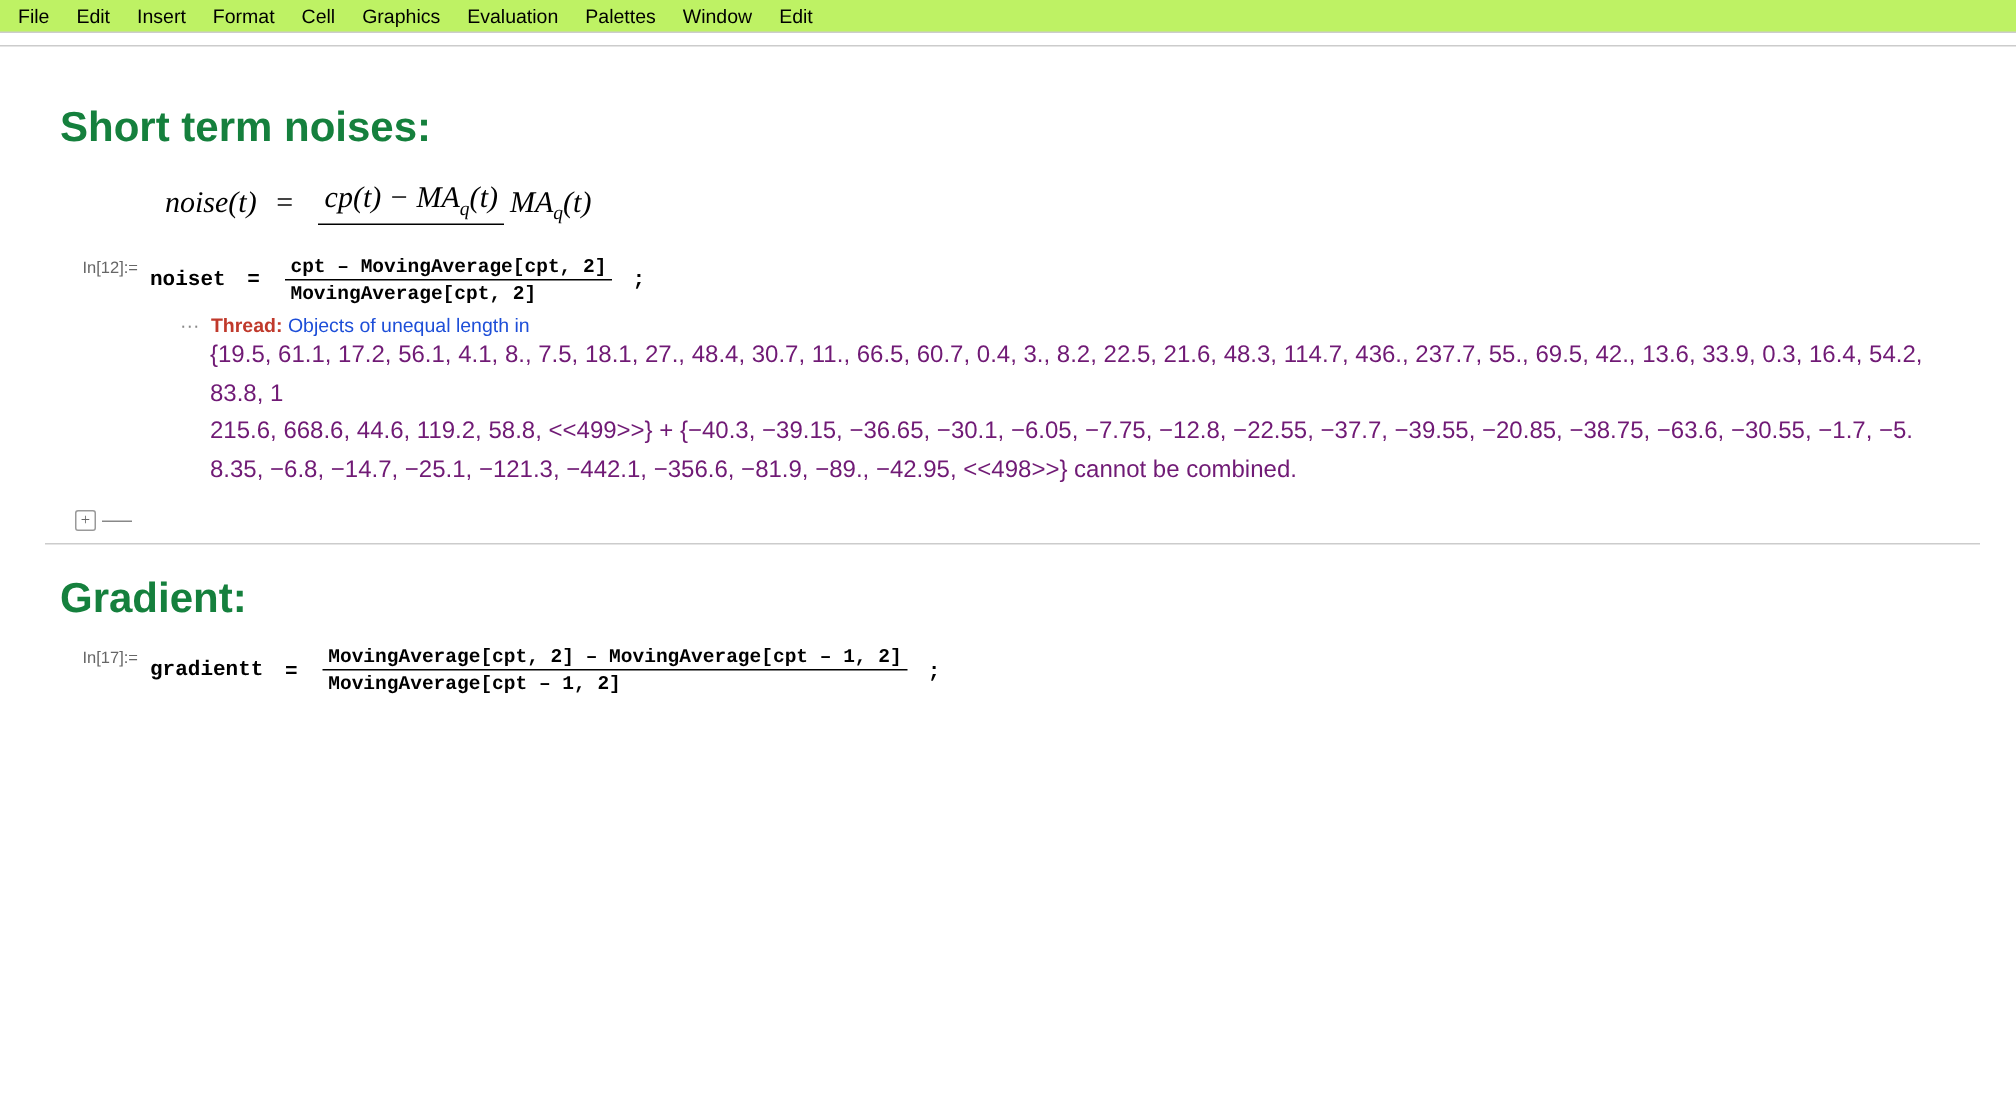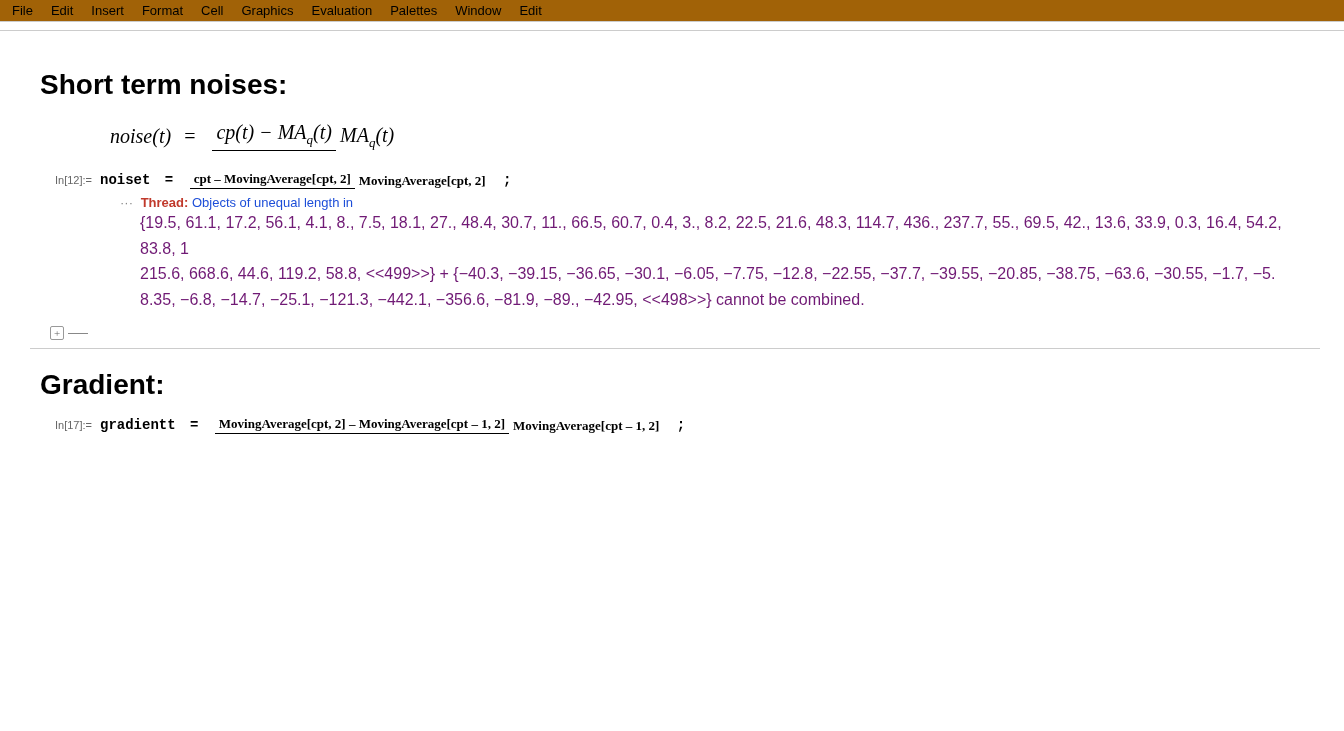"File" .menubar { background: #a16207 -> #bef264 }
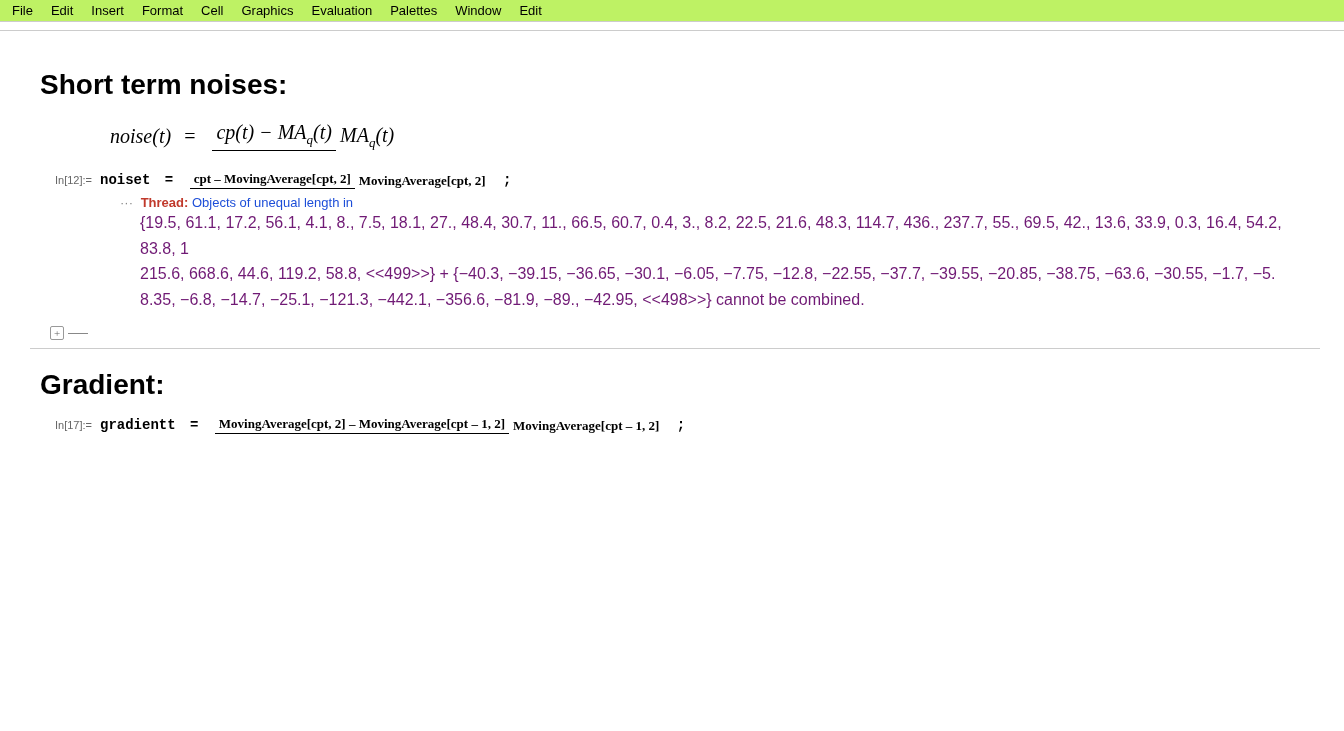"Short term noises:" .section-title { color: #000000 -> #15803d }
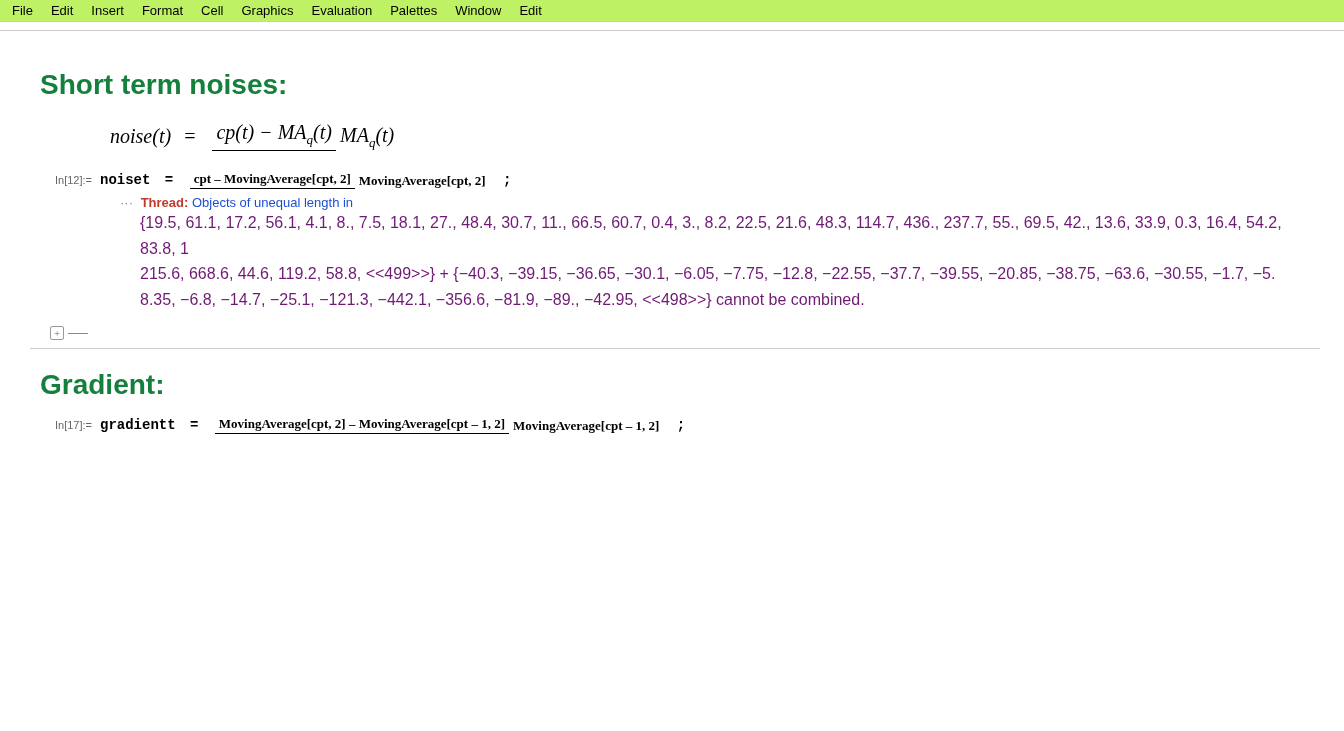"cpt – MovingAverage[cpt, 2]" .code-fraction { align-items: flex-end -> flex-start; flex-direction: none -> column; font-family: Liberation Serif, serif -> none }
